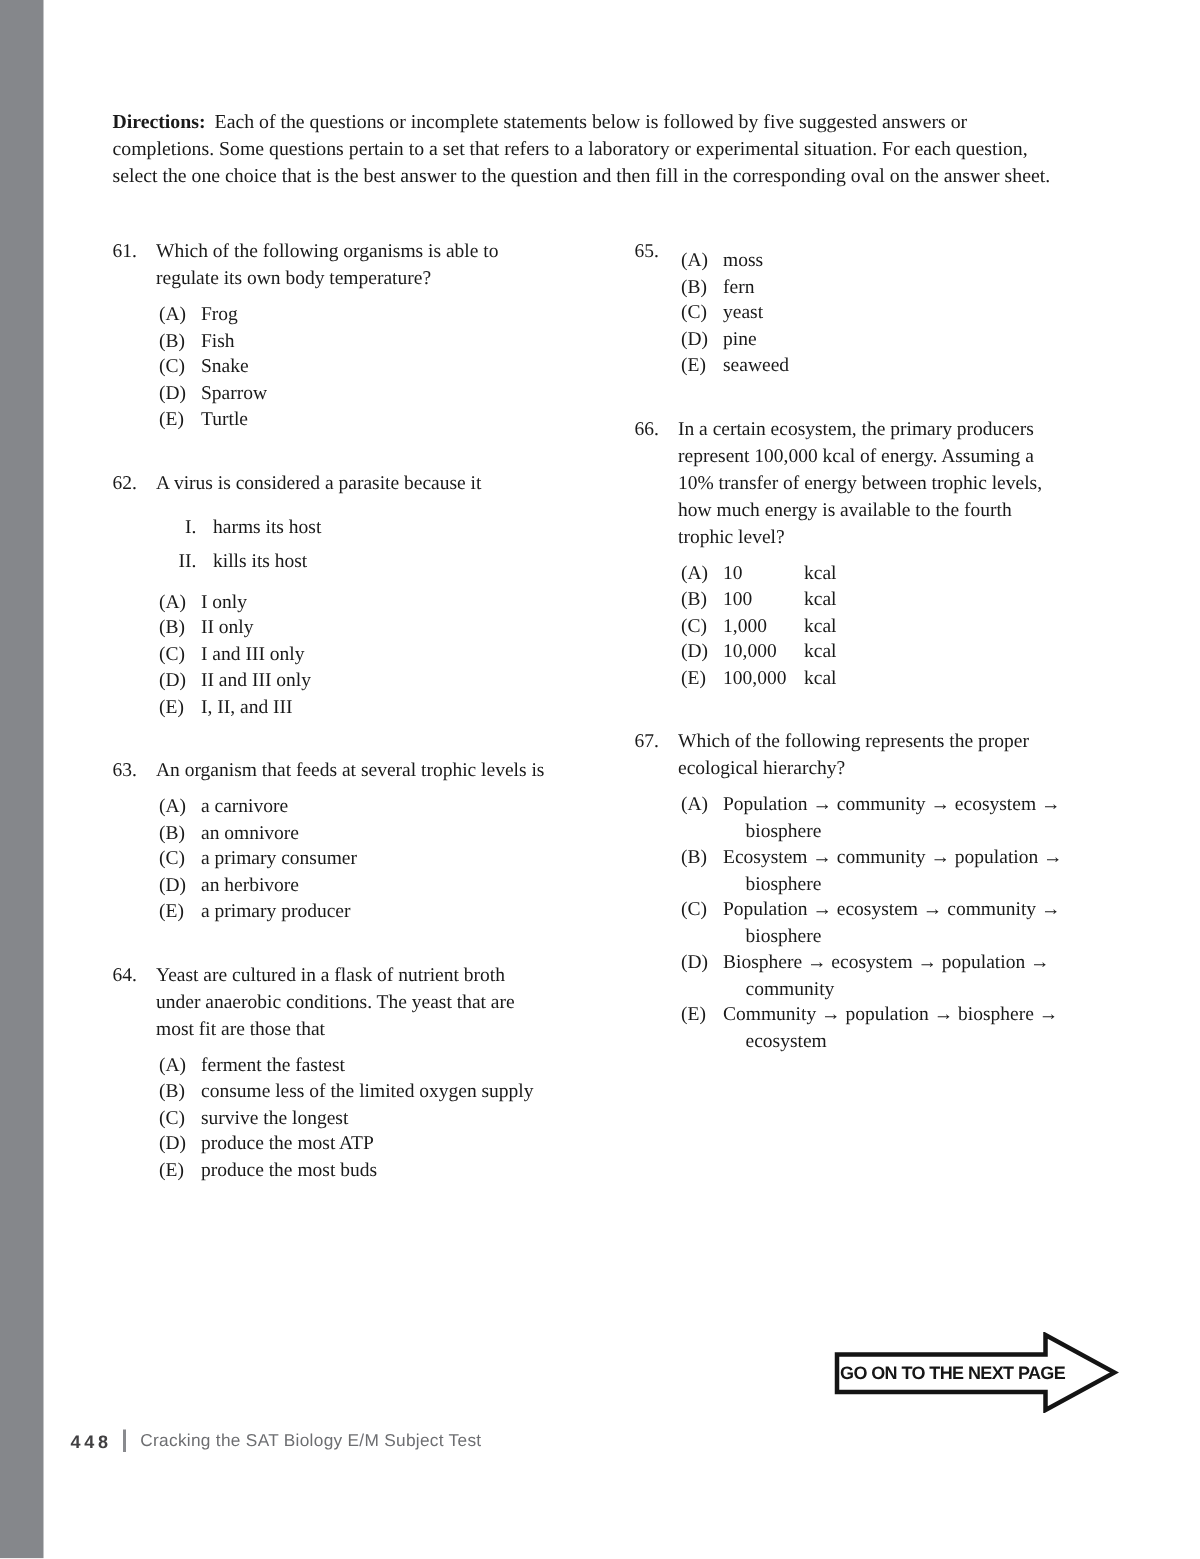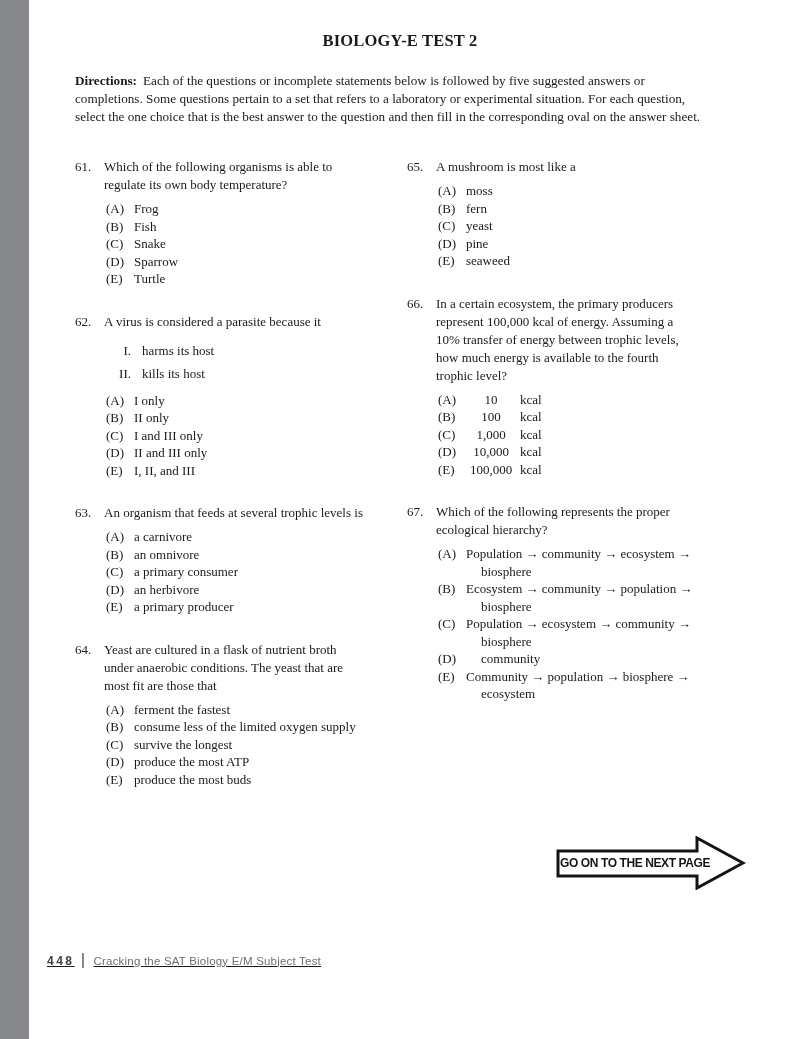"BIOLOGY-E TEST 2" h1.page-title { html: <h1>BIOLOGY-E TEST 2</h1> -> none }
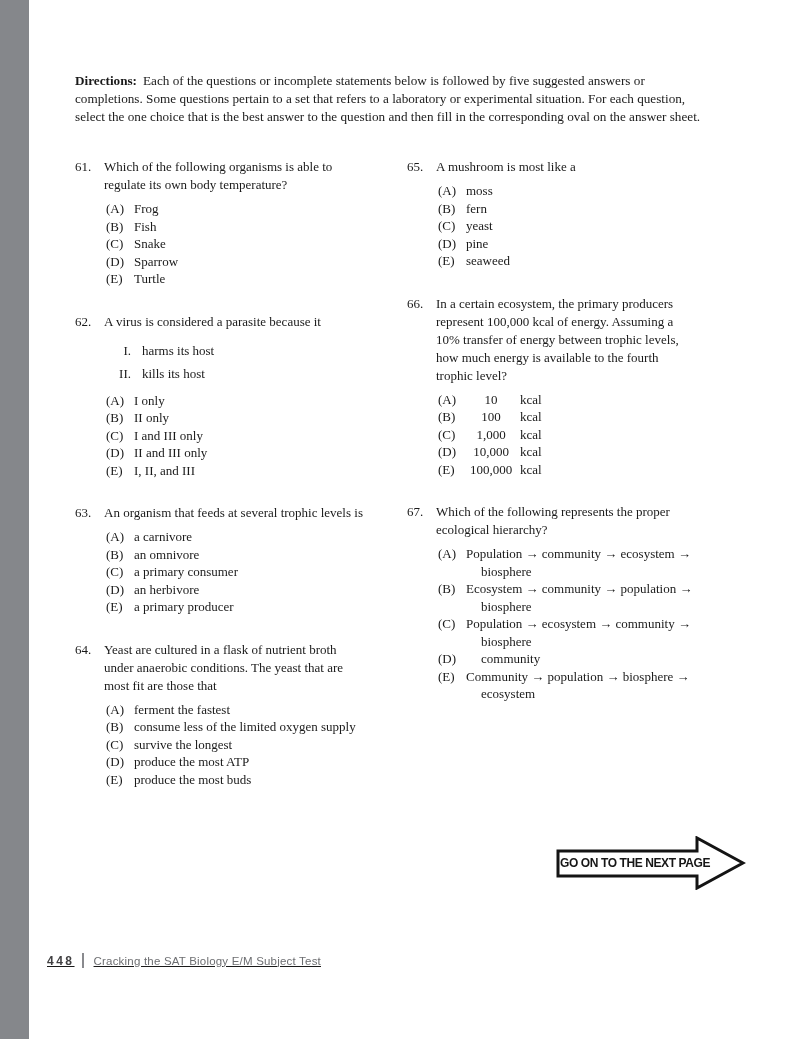"65." .col-right { left: 407px -> 423px }
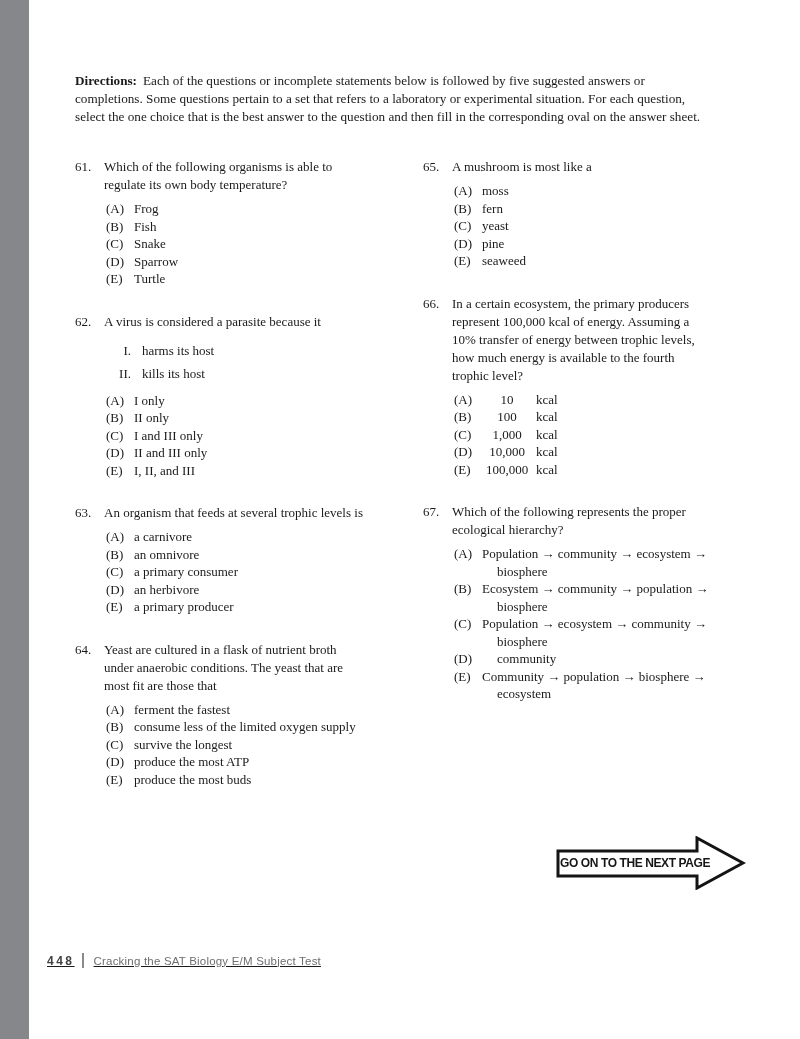"A mushroom is most like" div.q-text { html: <div> <div>A mushroom is most like a</div> </div> -> none }
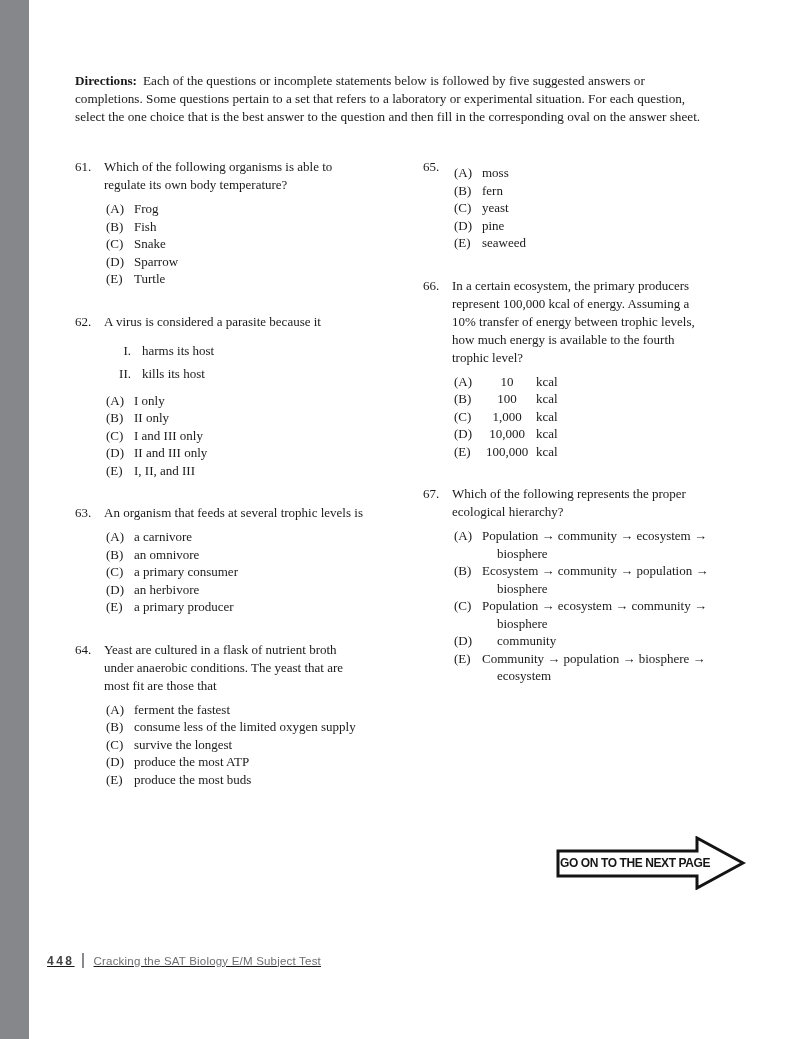"10" .c-num { text-align: center -> left }
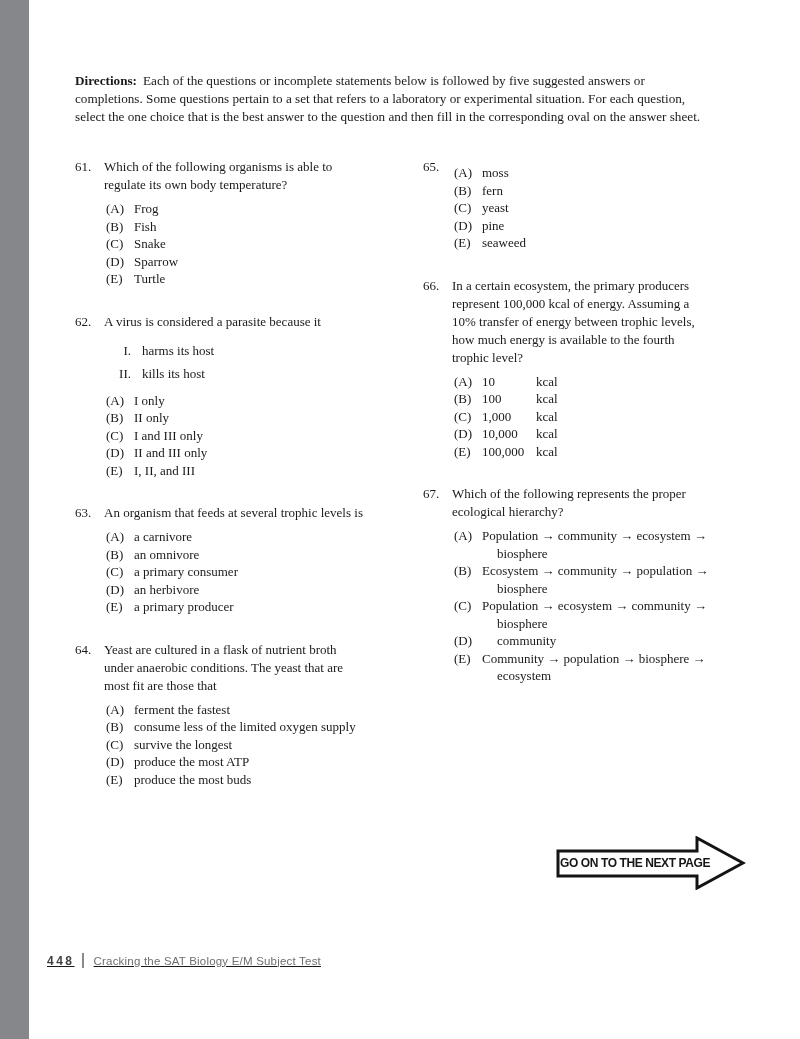"Biosphere → ecosystem → population" div.c-first { html: none -> <div>Biosphere → ecosystem → population →</div> }
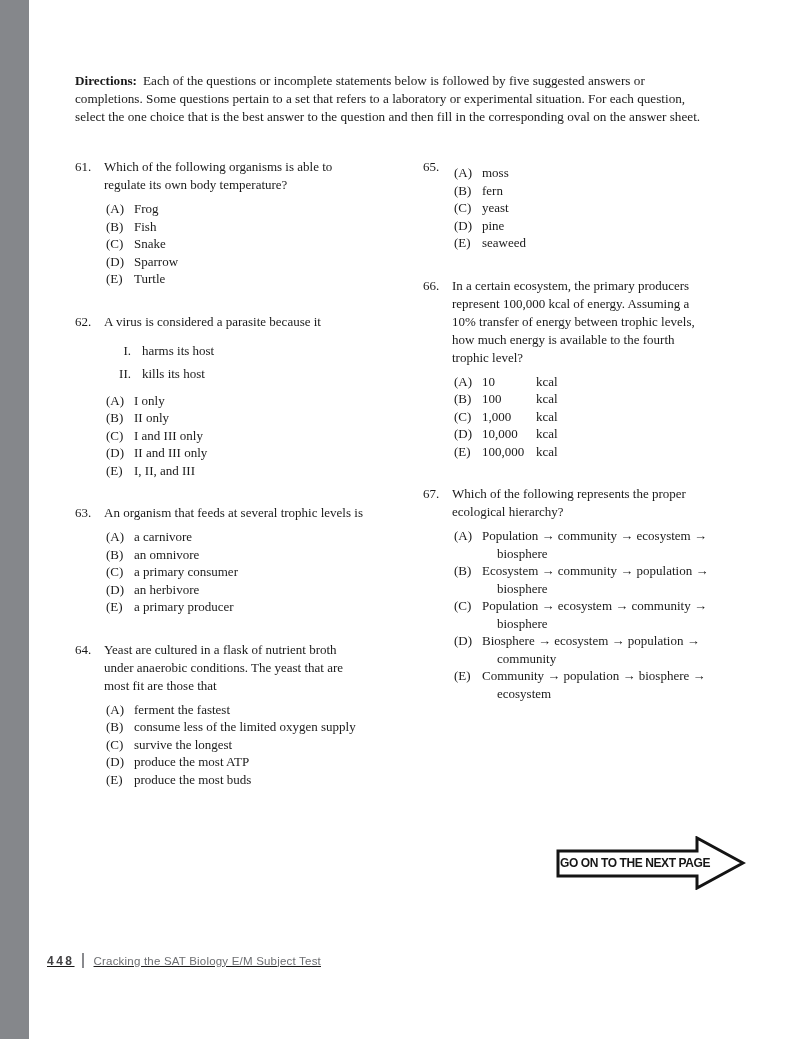"GO ON TO THE NEXT" .next-arrow { top: 836px -> 888px }
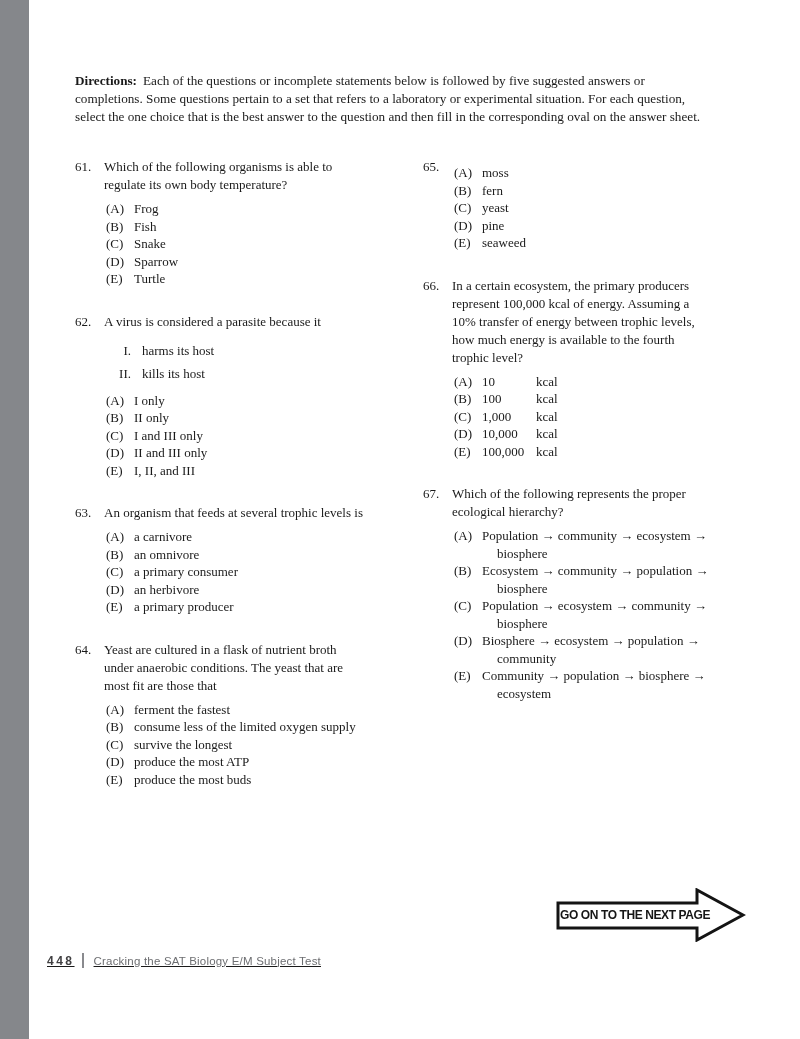"448" .footer { text-decoration: underline -> none }
